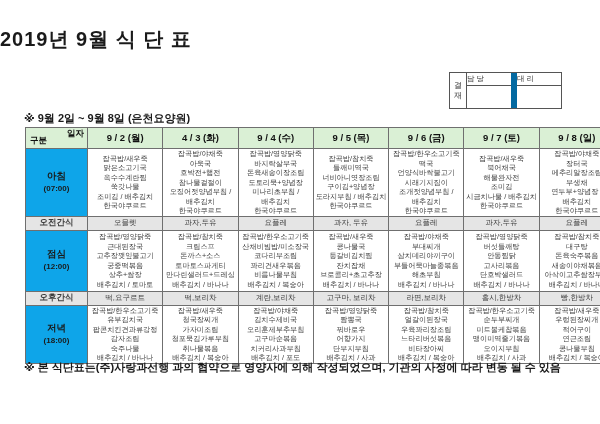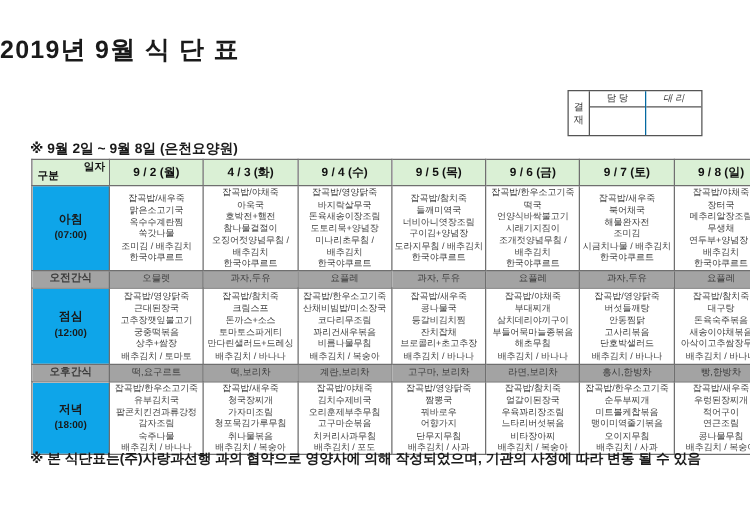"담 당" .approval .col .head { text-align: center -> left }
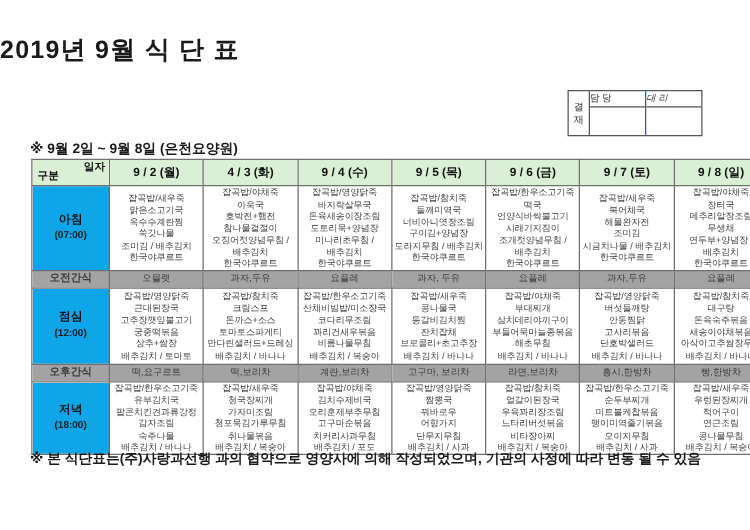"대 리" .approval .col + .col { border-left: 1px solid #0369a1 -> 6px solid #0369a1; font-style: italic -> none }
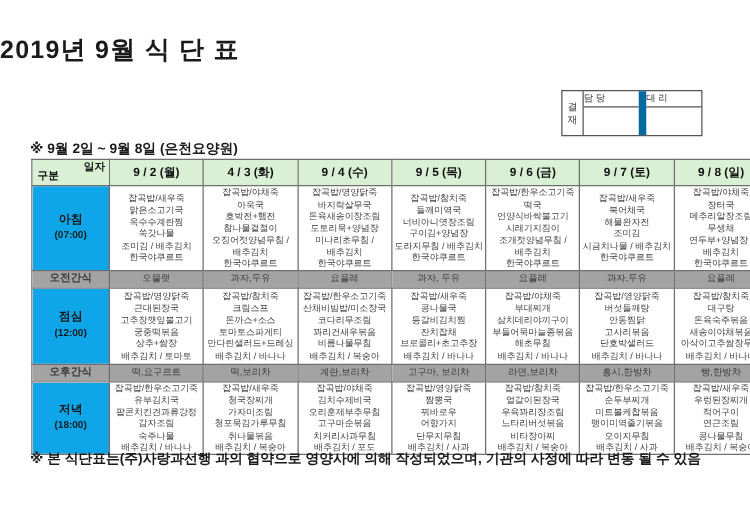"오전간식" tr.snack td { background: #a3a3a3 -> #e5e5e5 }
